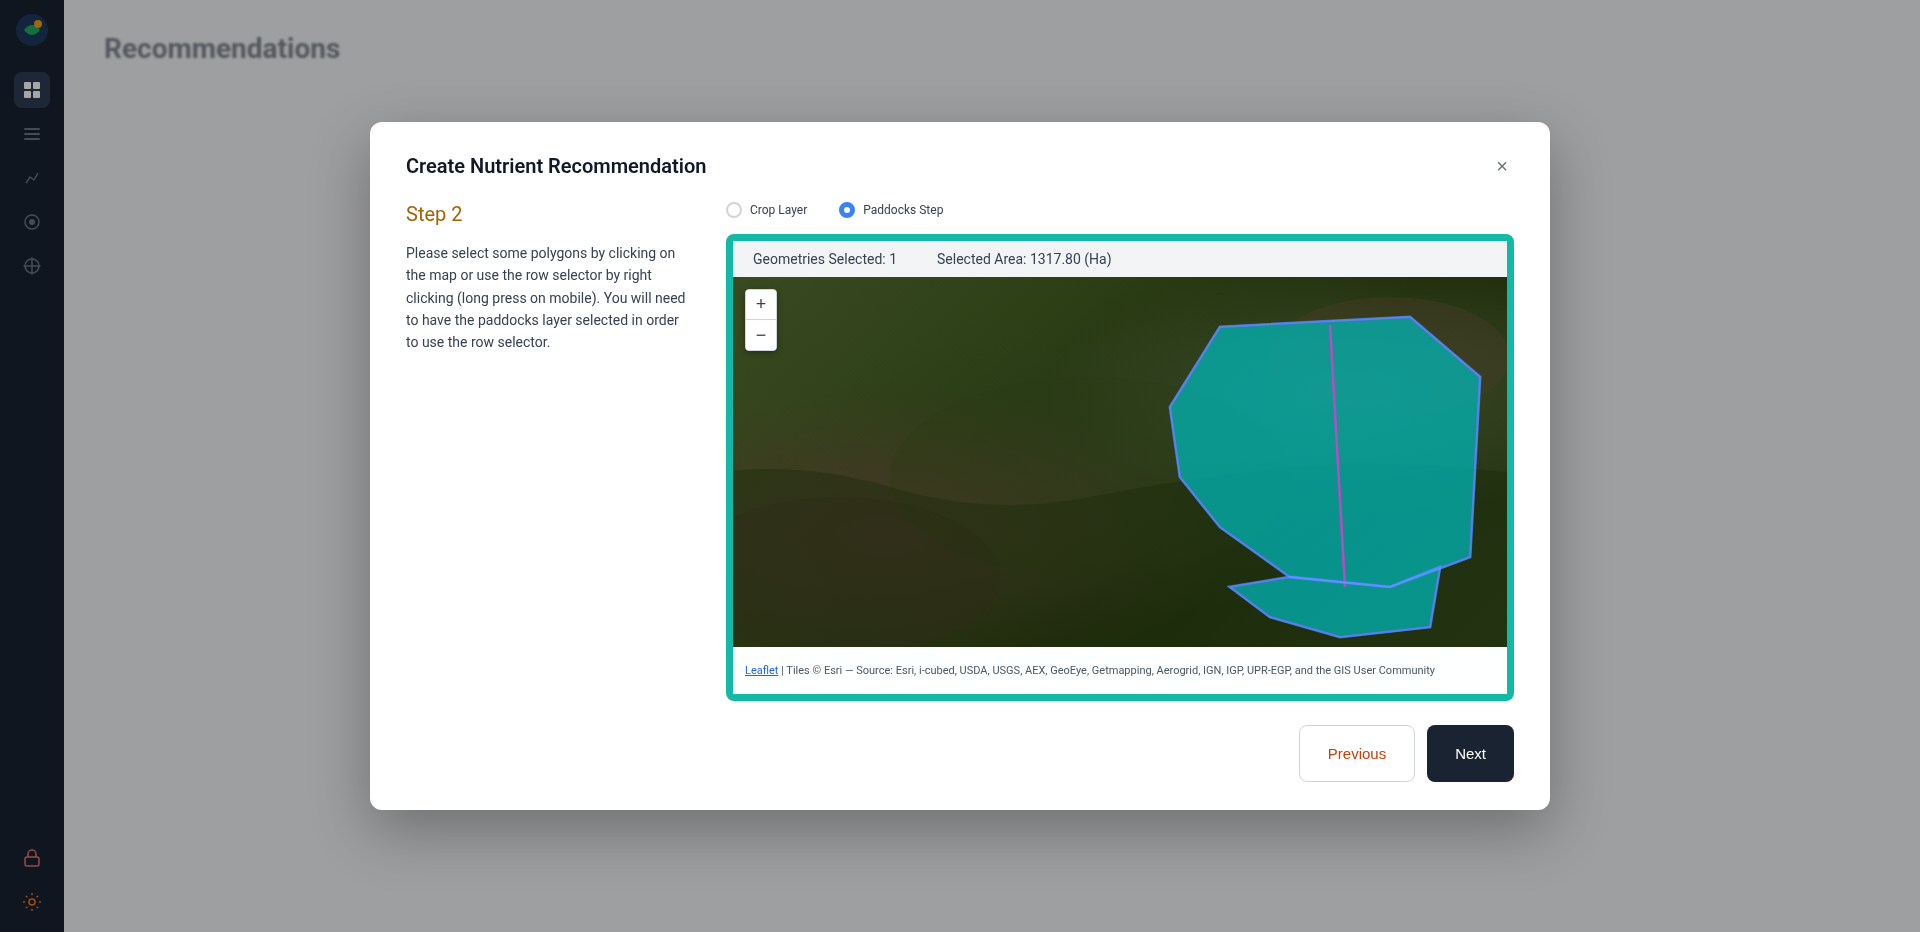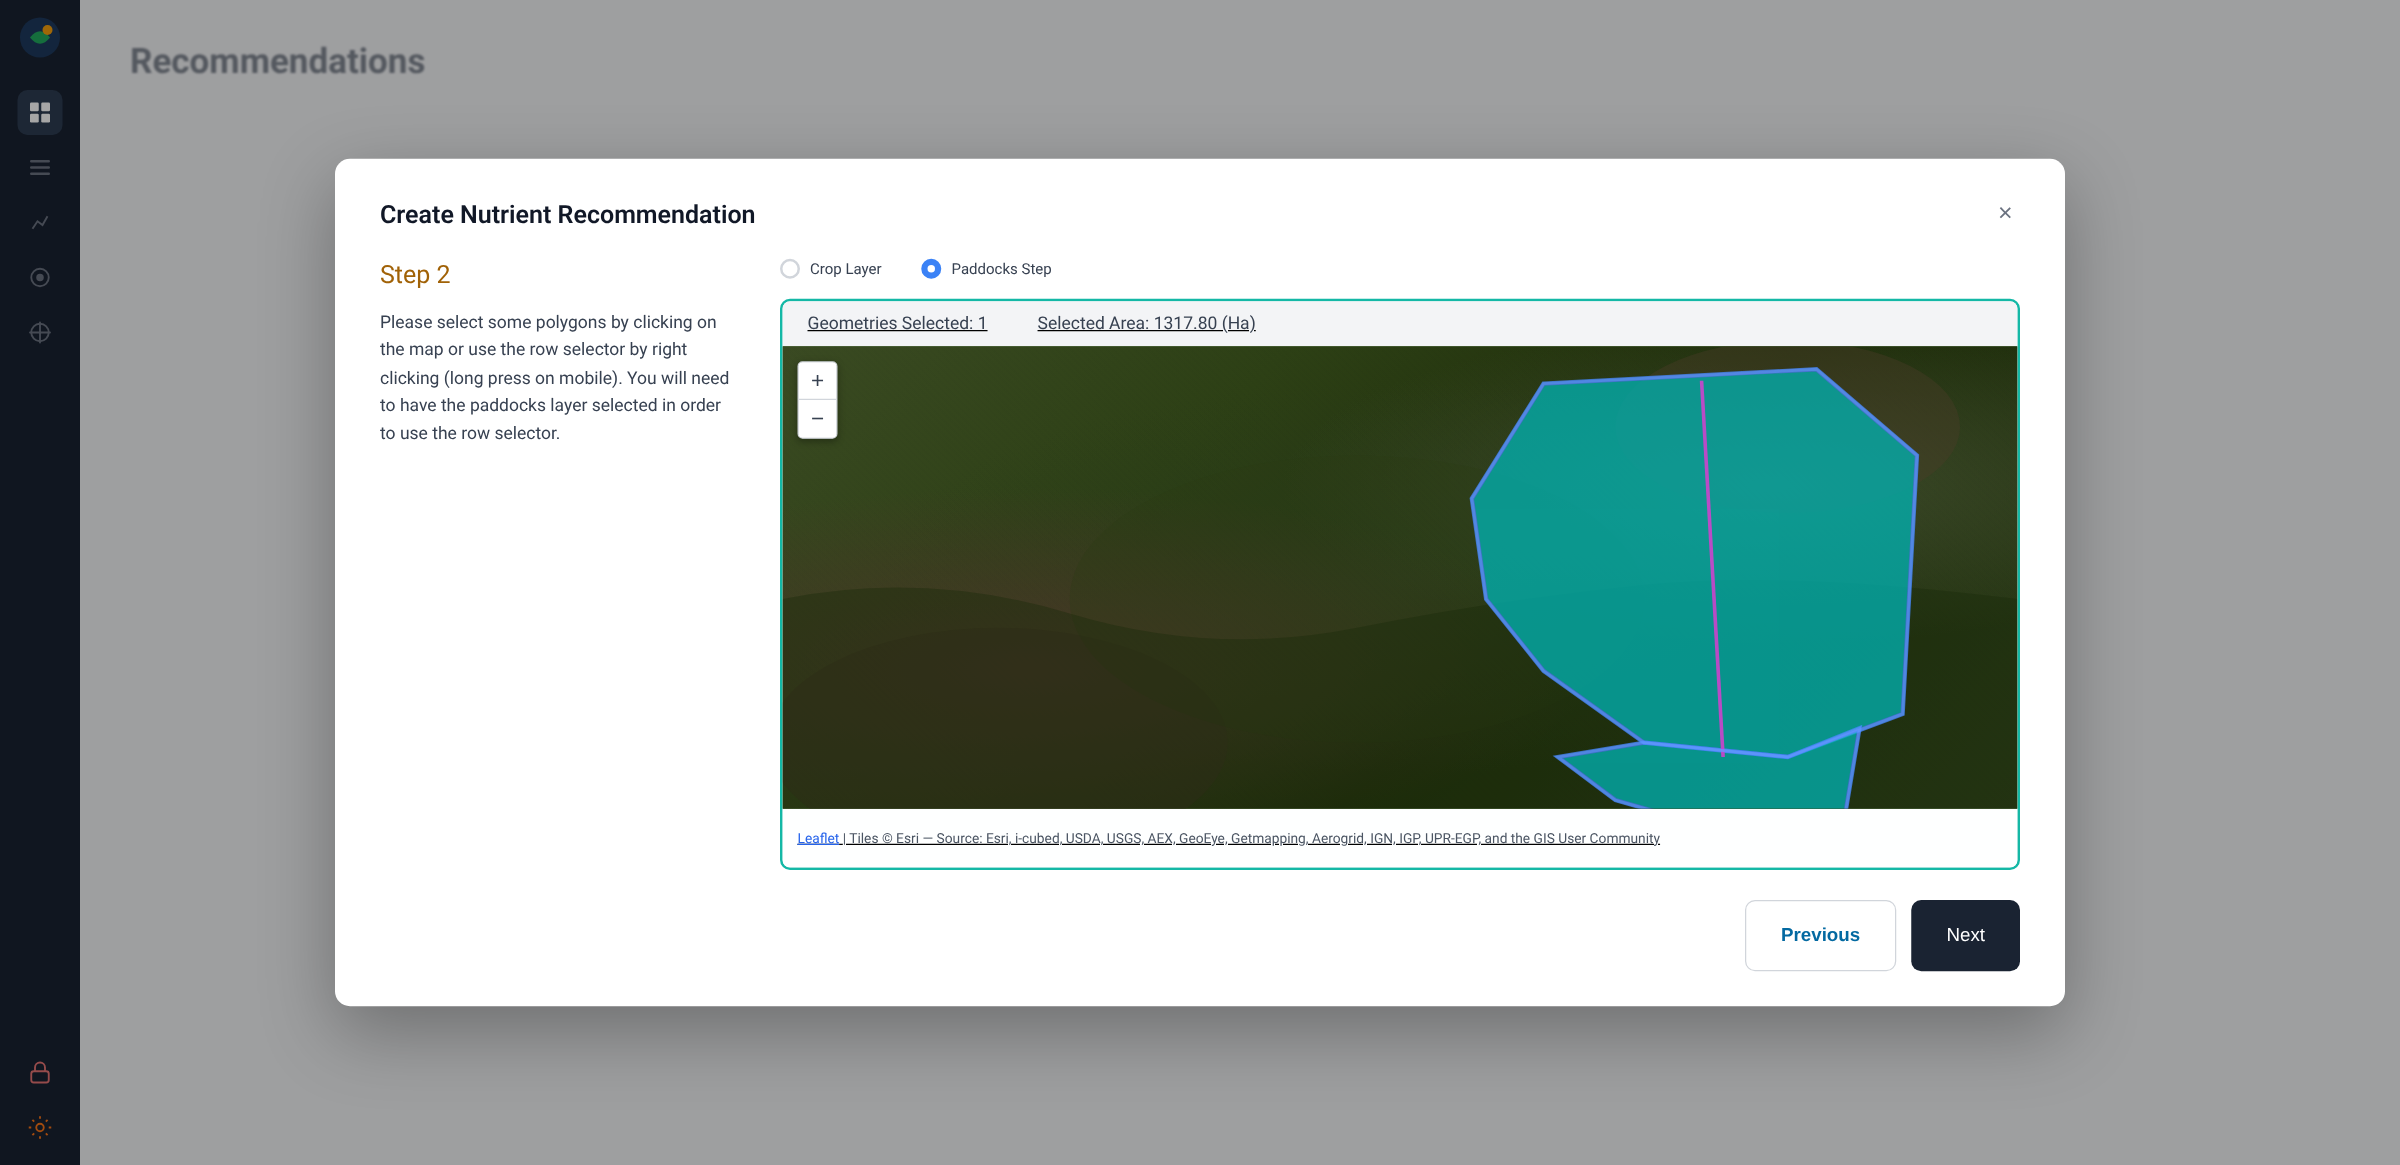"Create Nutrient Recommendation" .modal { width: 1384px -> 1180px }
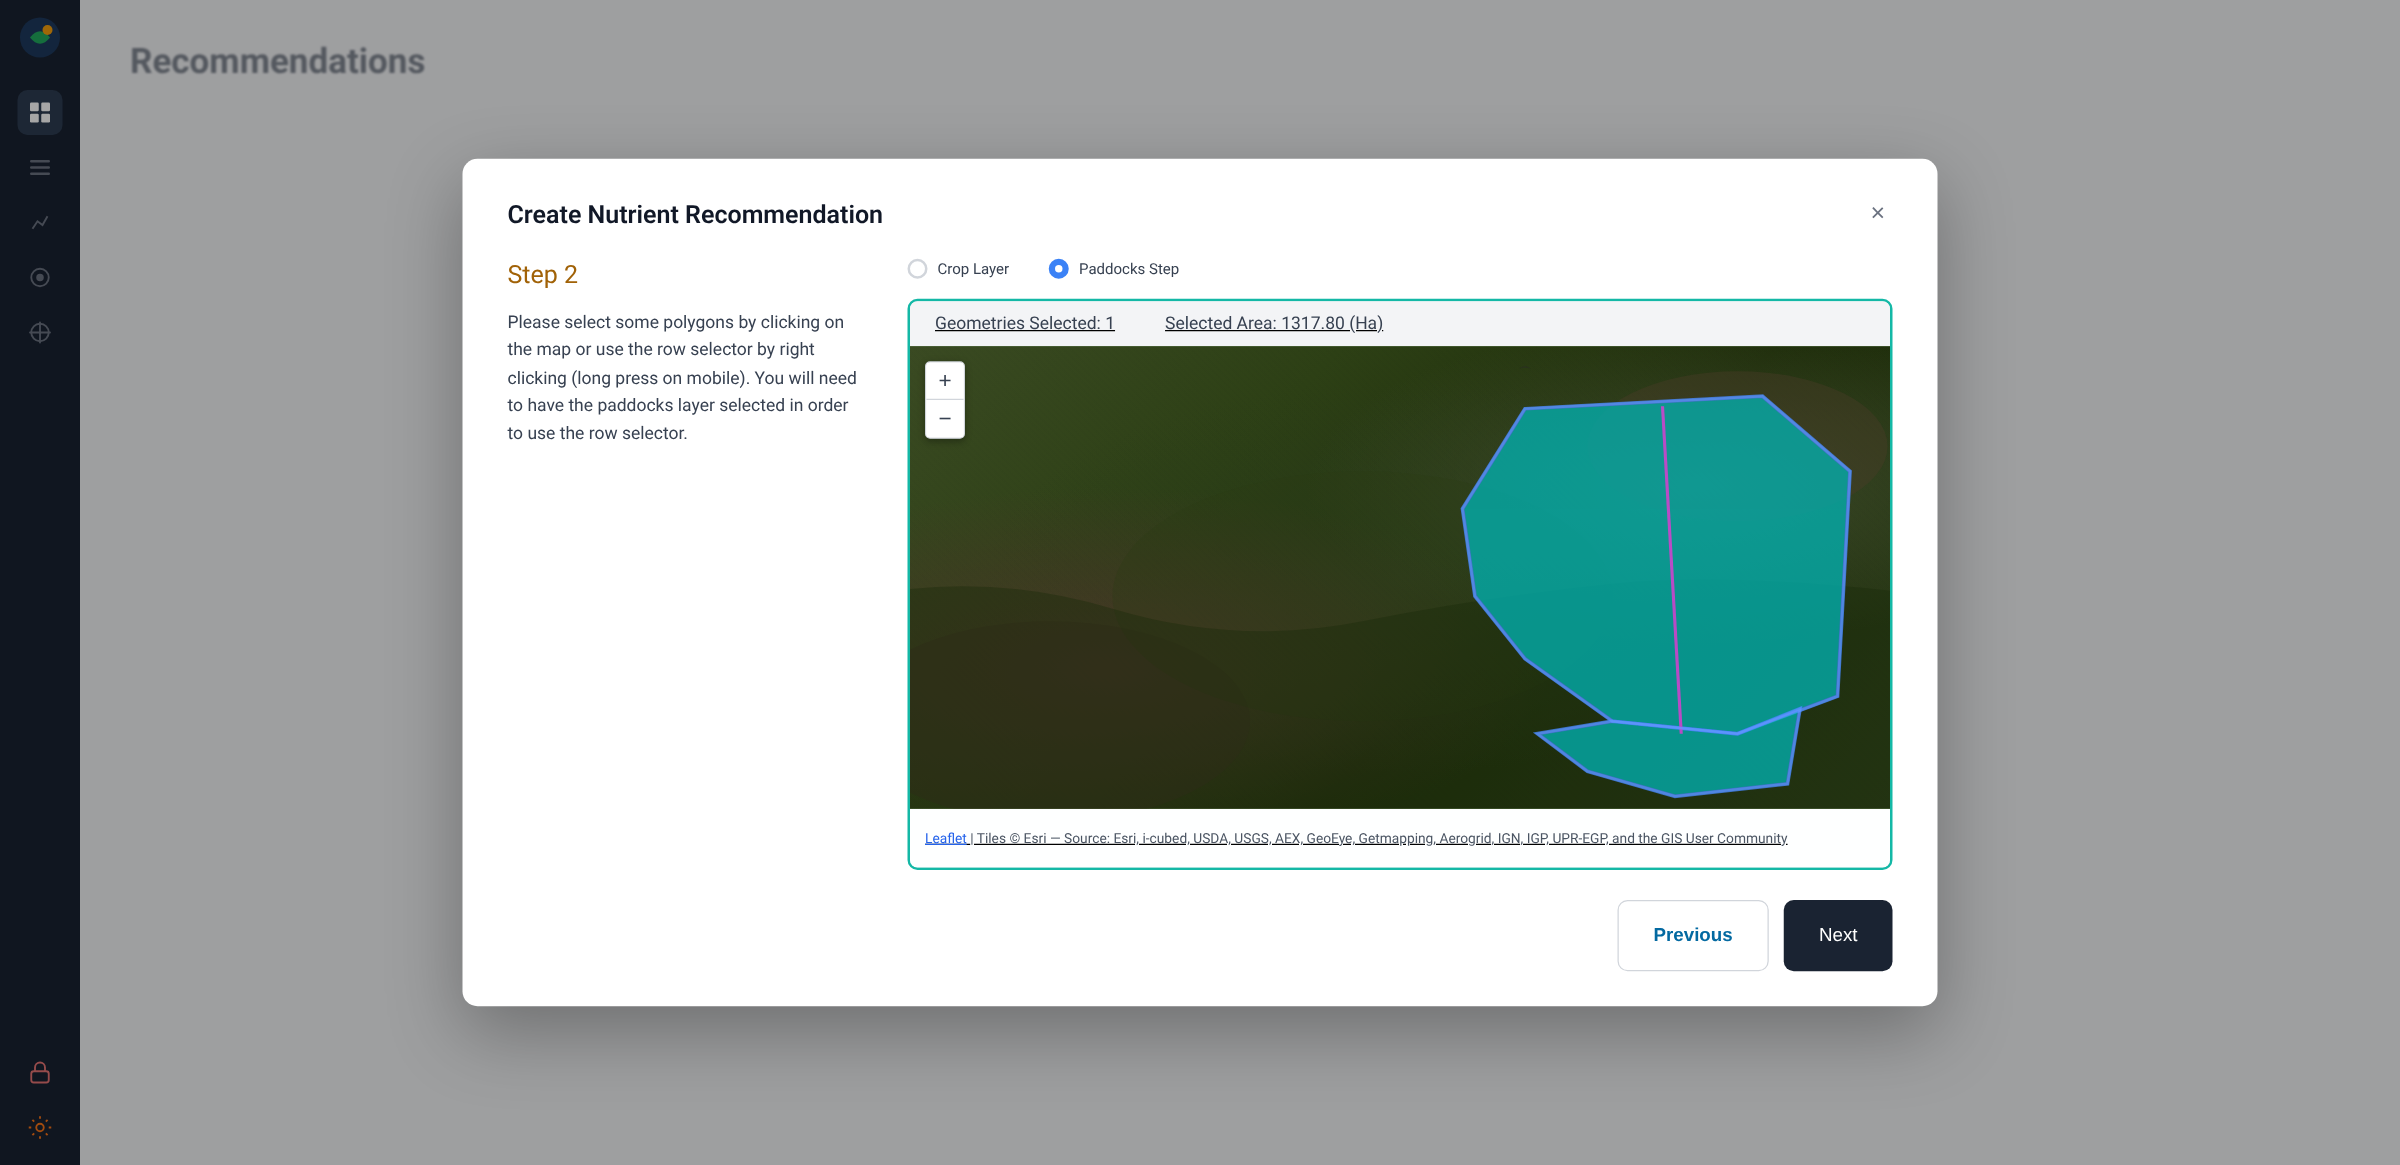"Geometries Selected: 1" .map-wrapper { border: 2px solid #14b8a6 -> 7px solid #14b8a6; text-decoration: underline -> none }
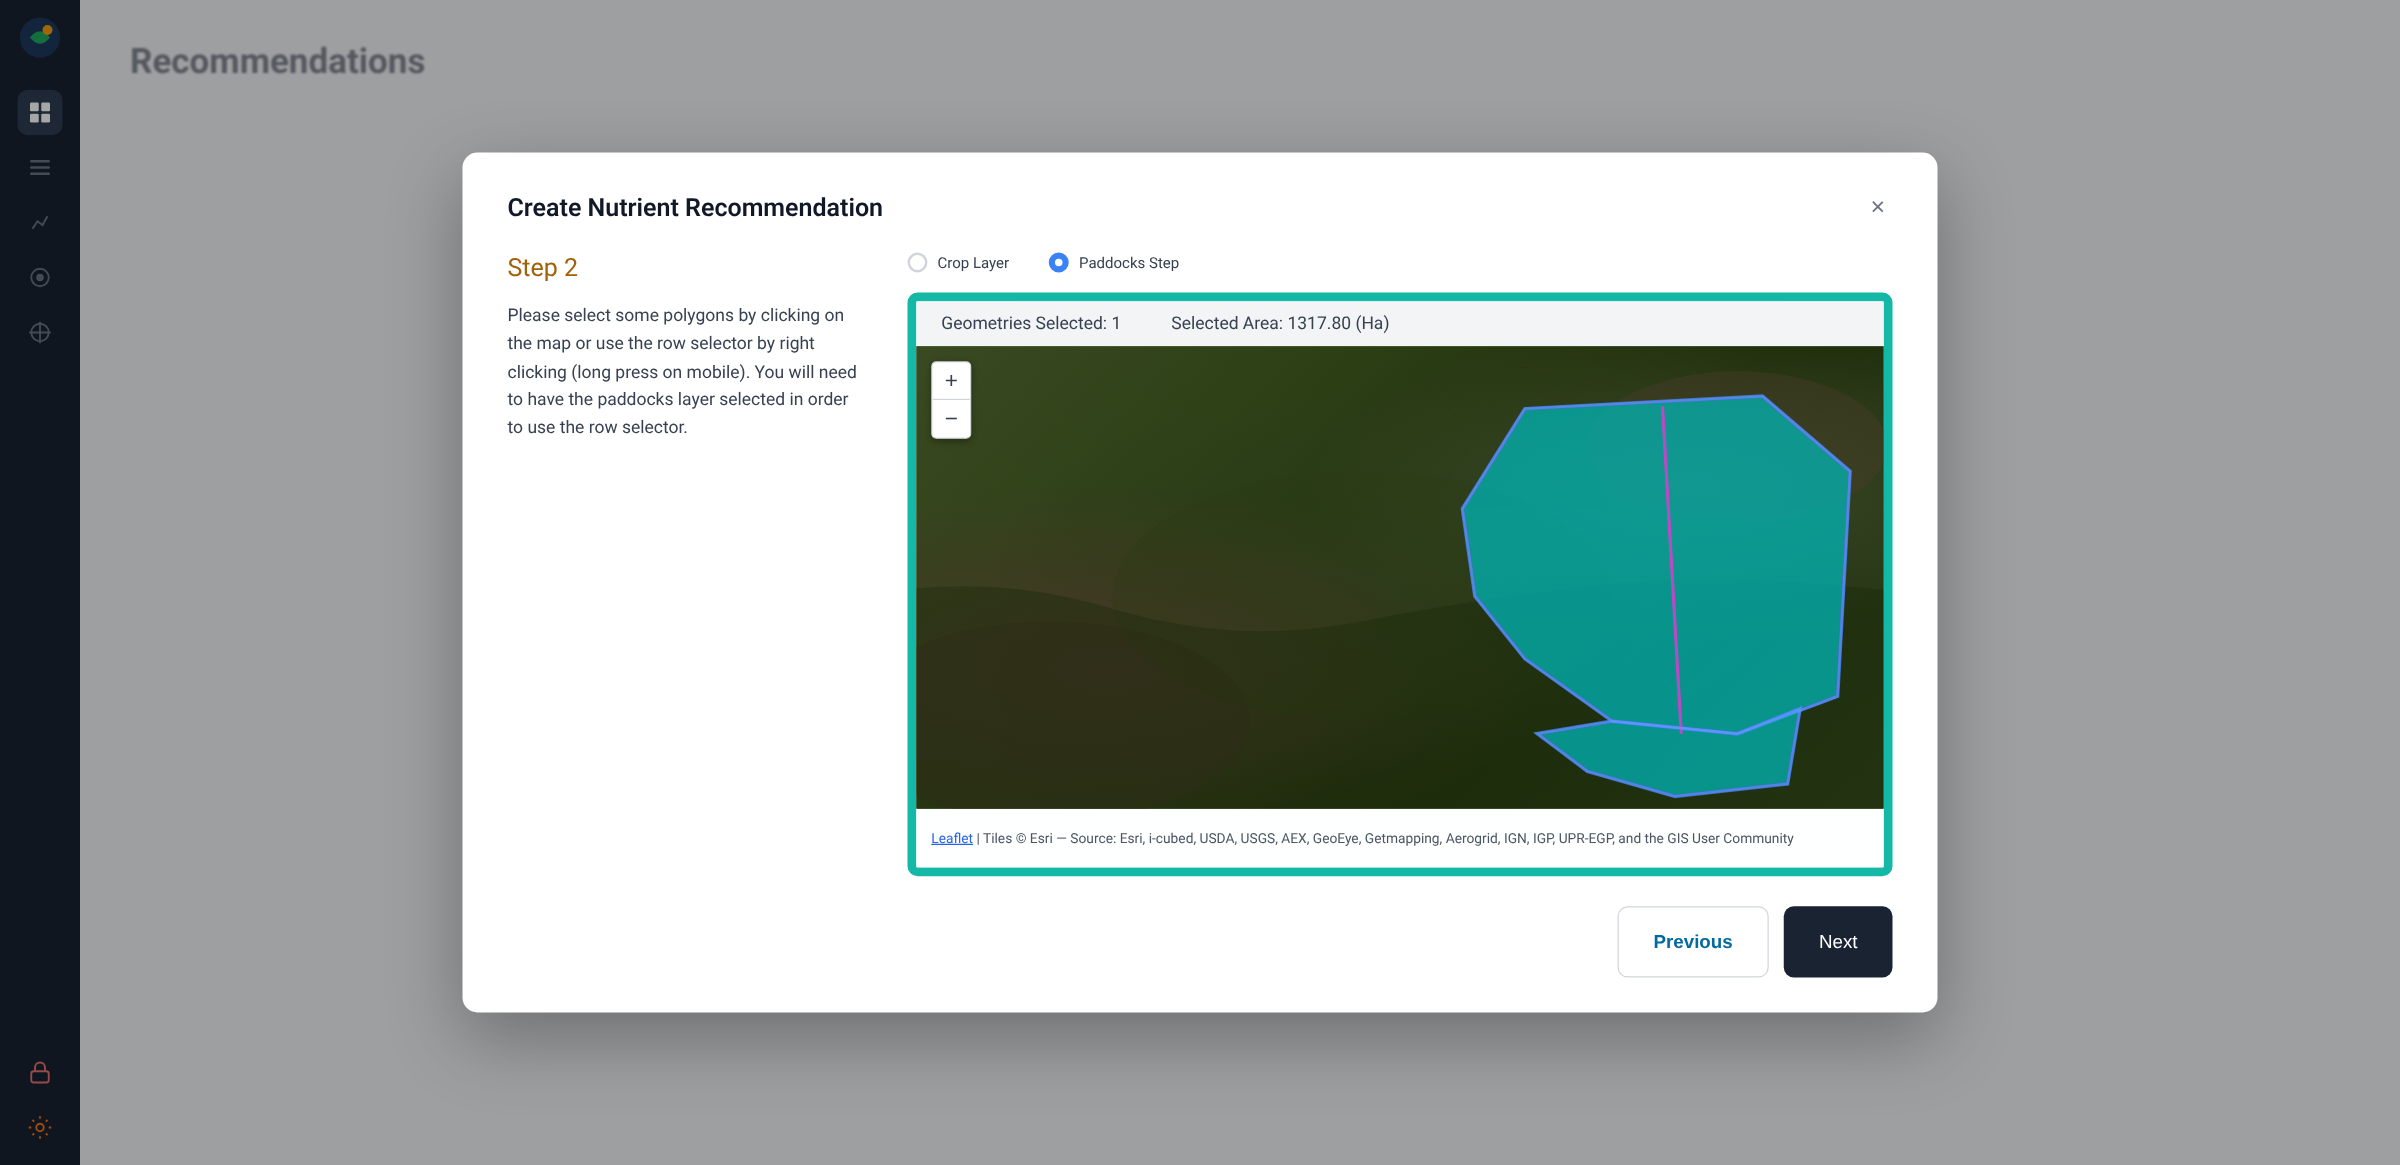"Previous" .btn-previous { color: #0369a1 -> #c2410c; font-weight: 700 -> 400 }
